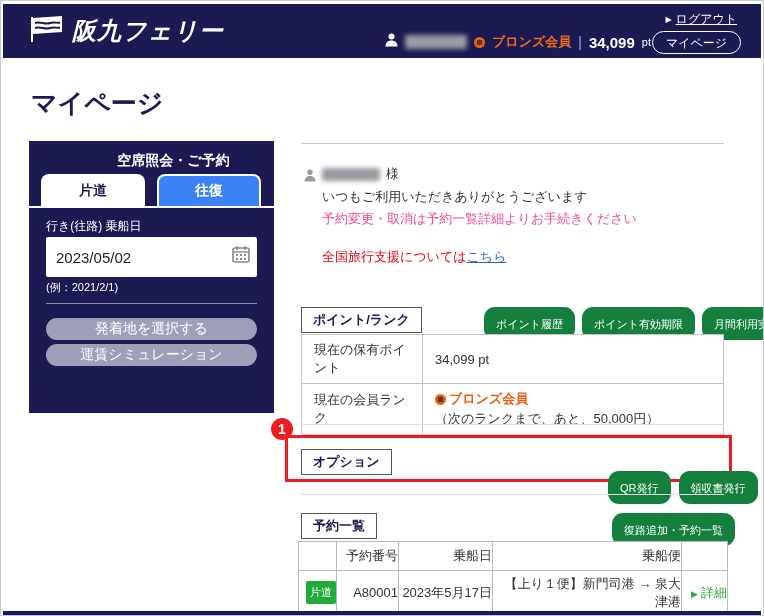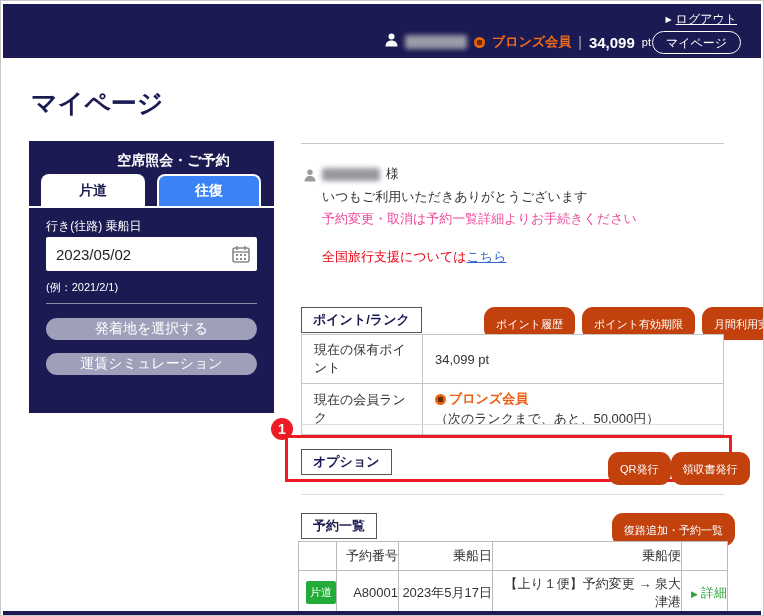"阪九フェリー" div.logo { html: none -> <div> <span> <svg> <line></line> <path></path> <path></path> <path></path> </svg> </span> <span>阪九フェリー</span> </div> }
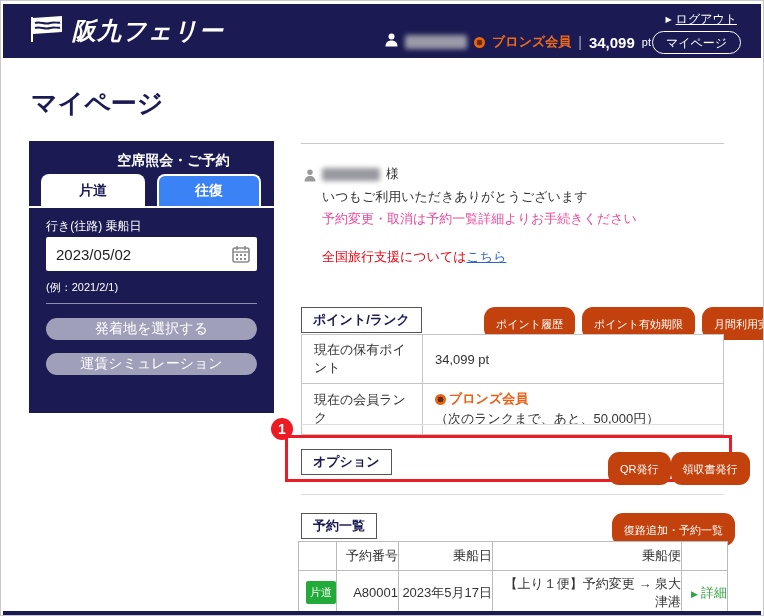"2023/05/02" .date-input { height: 34px -> 40px }
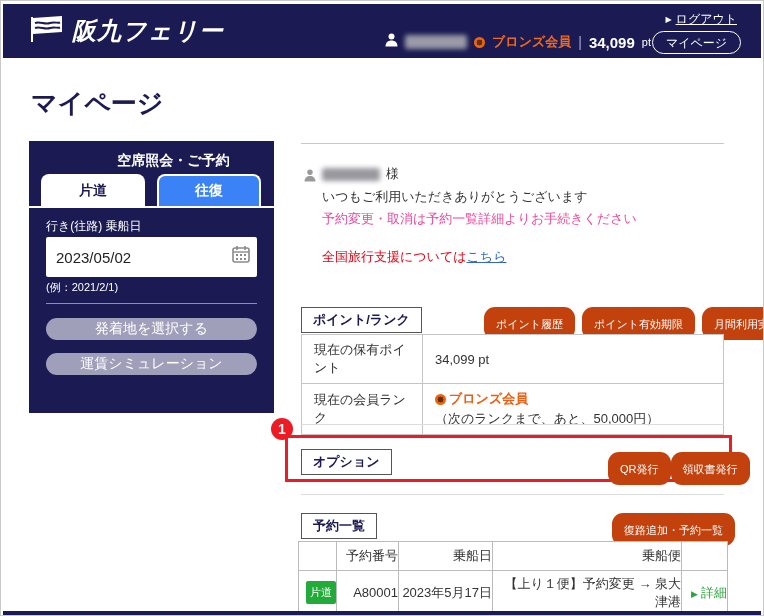"ポイント履歴" .pill { background: #c2410c -> #15803d }
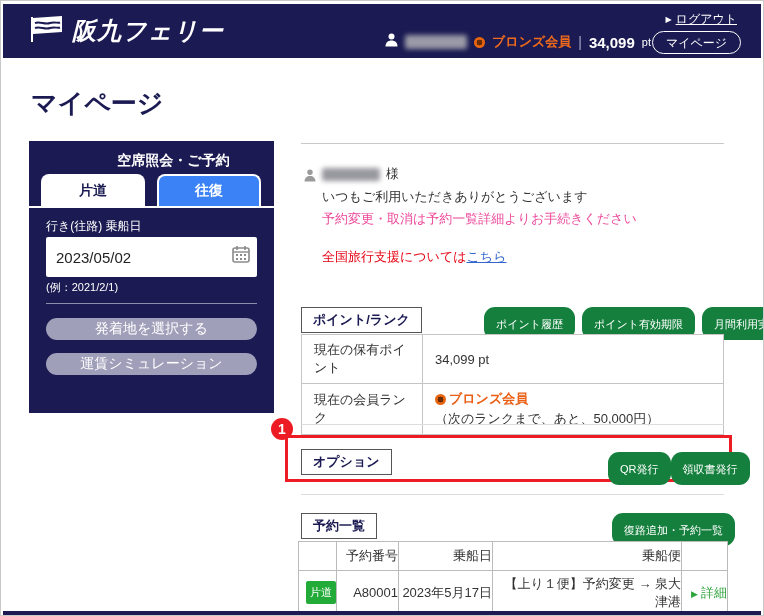"運賃シミュレーション" #btn-fare-sim { top: 212px -> 203px }
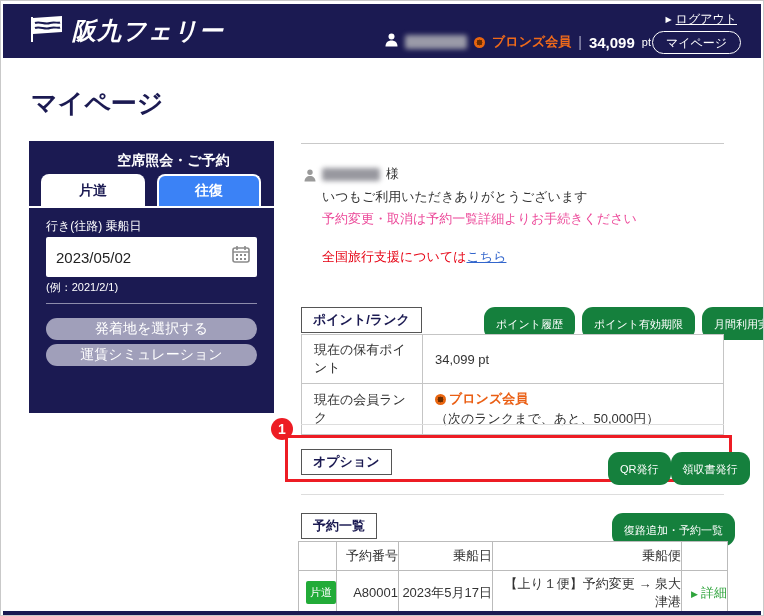"QR発行" .options-pills { gap: 0 -> 8px; top: 451px -> 470px }
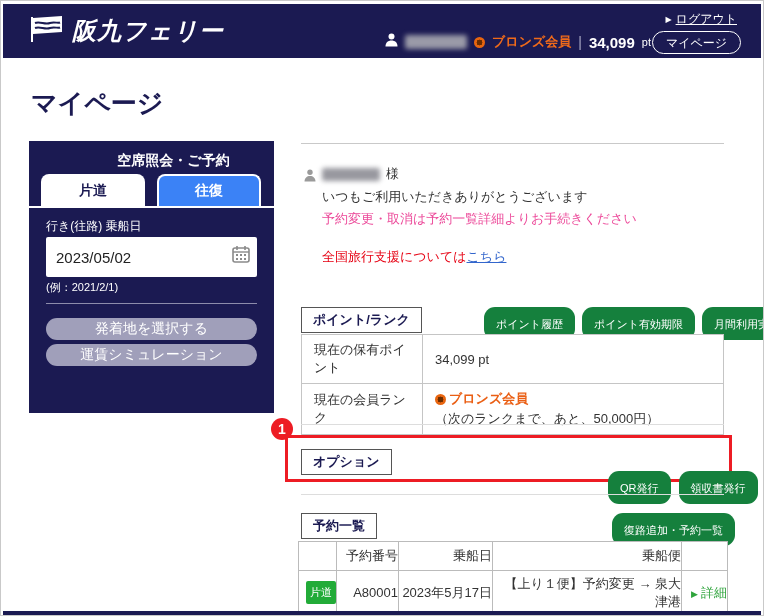"【上り１便】予約変更 → 泉大津港" td { text: 予約変更 -> 新門司港 }
